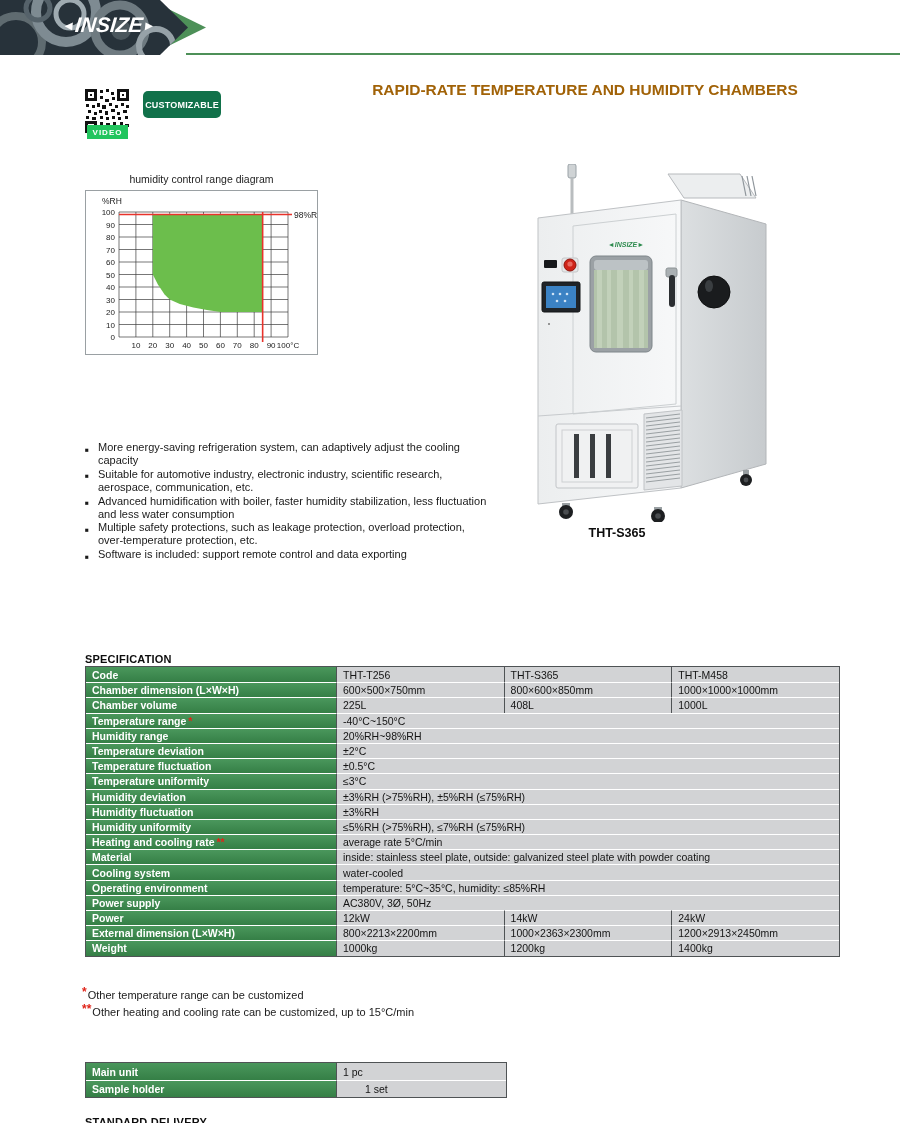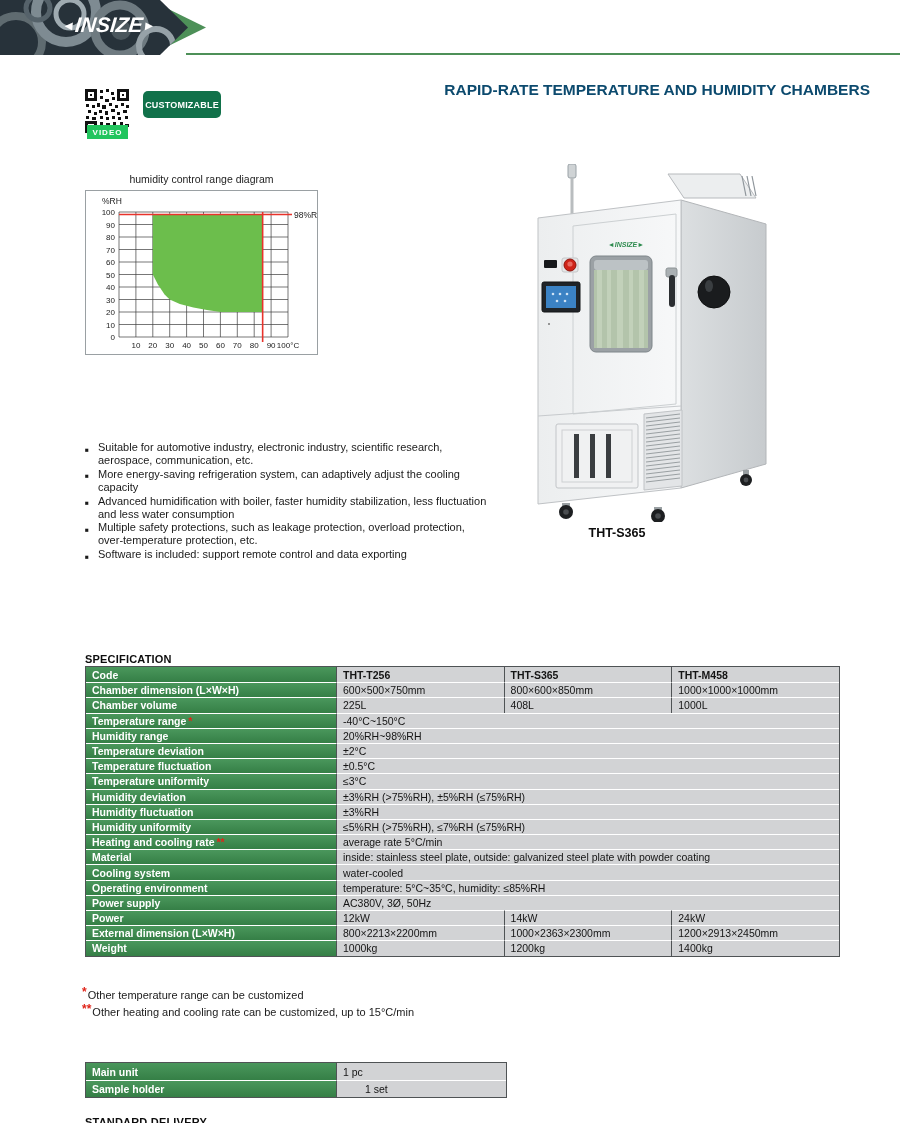"RAPID-RATE TEMPERATURE AND HUMIDITY" #page-title { color: #0c4a6e -> #a16207; text-align: right -> center }
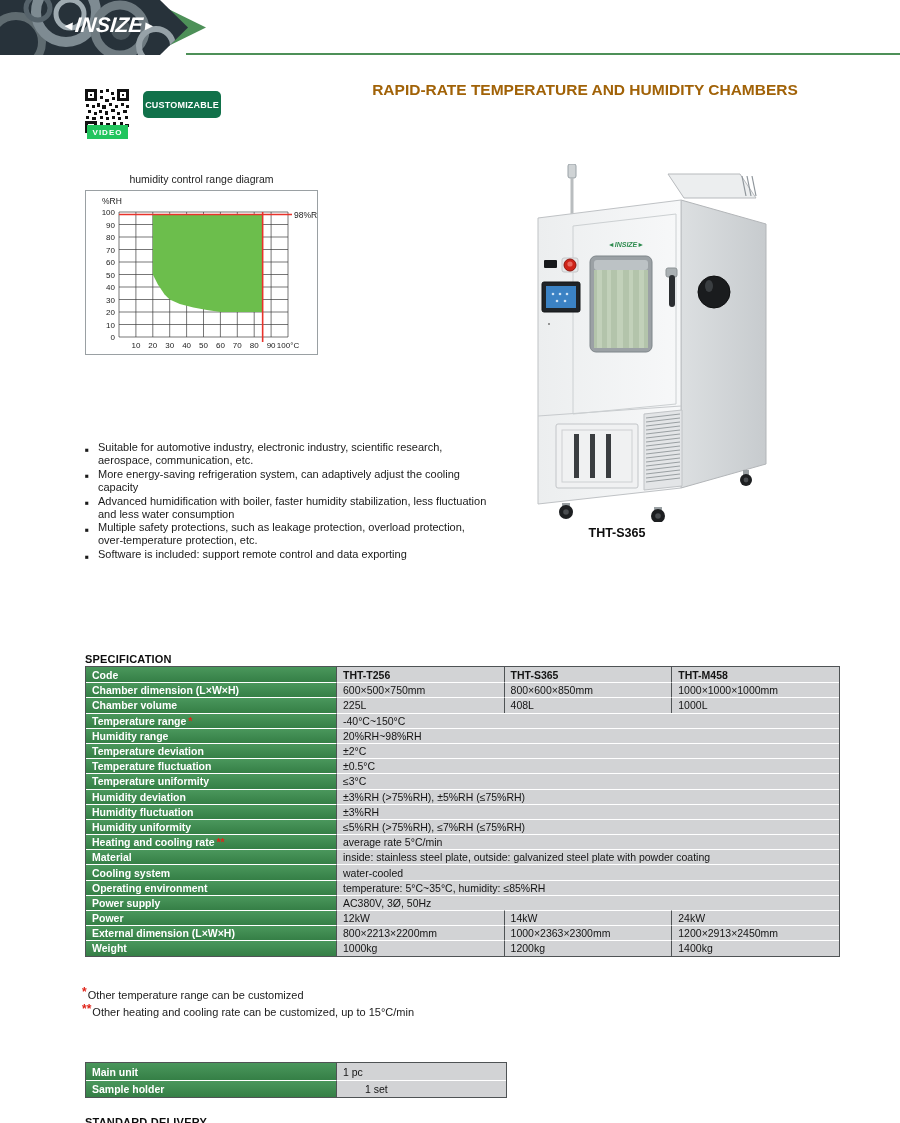"Suitable for automotive industry," li { order: before "More energy-saving refrigeration system," -> after "More energy-saving refrigeration system," }
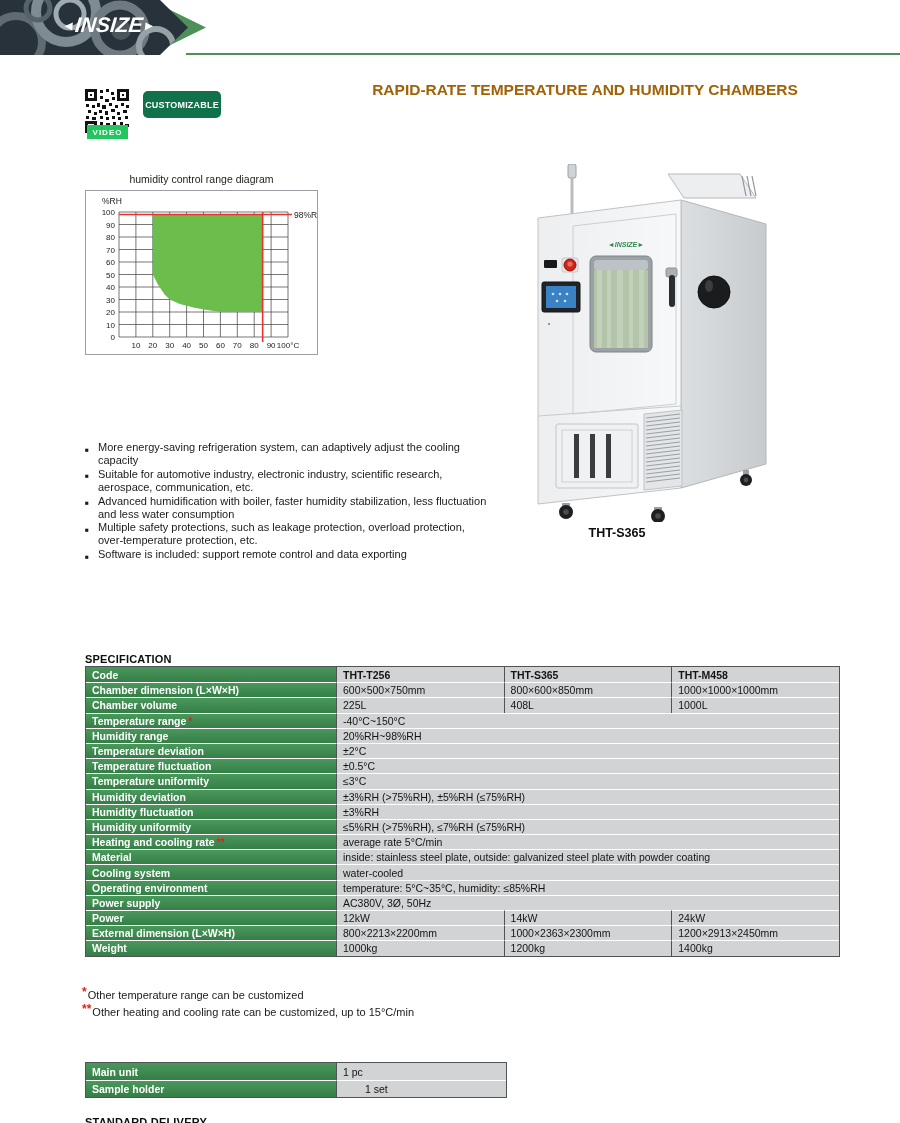"THT-T256" table.green-table td.val.b { font-weight: bold -> normal }
